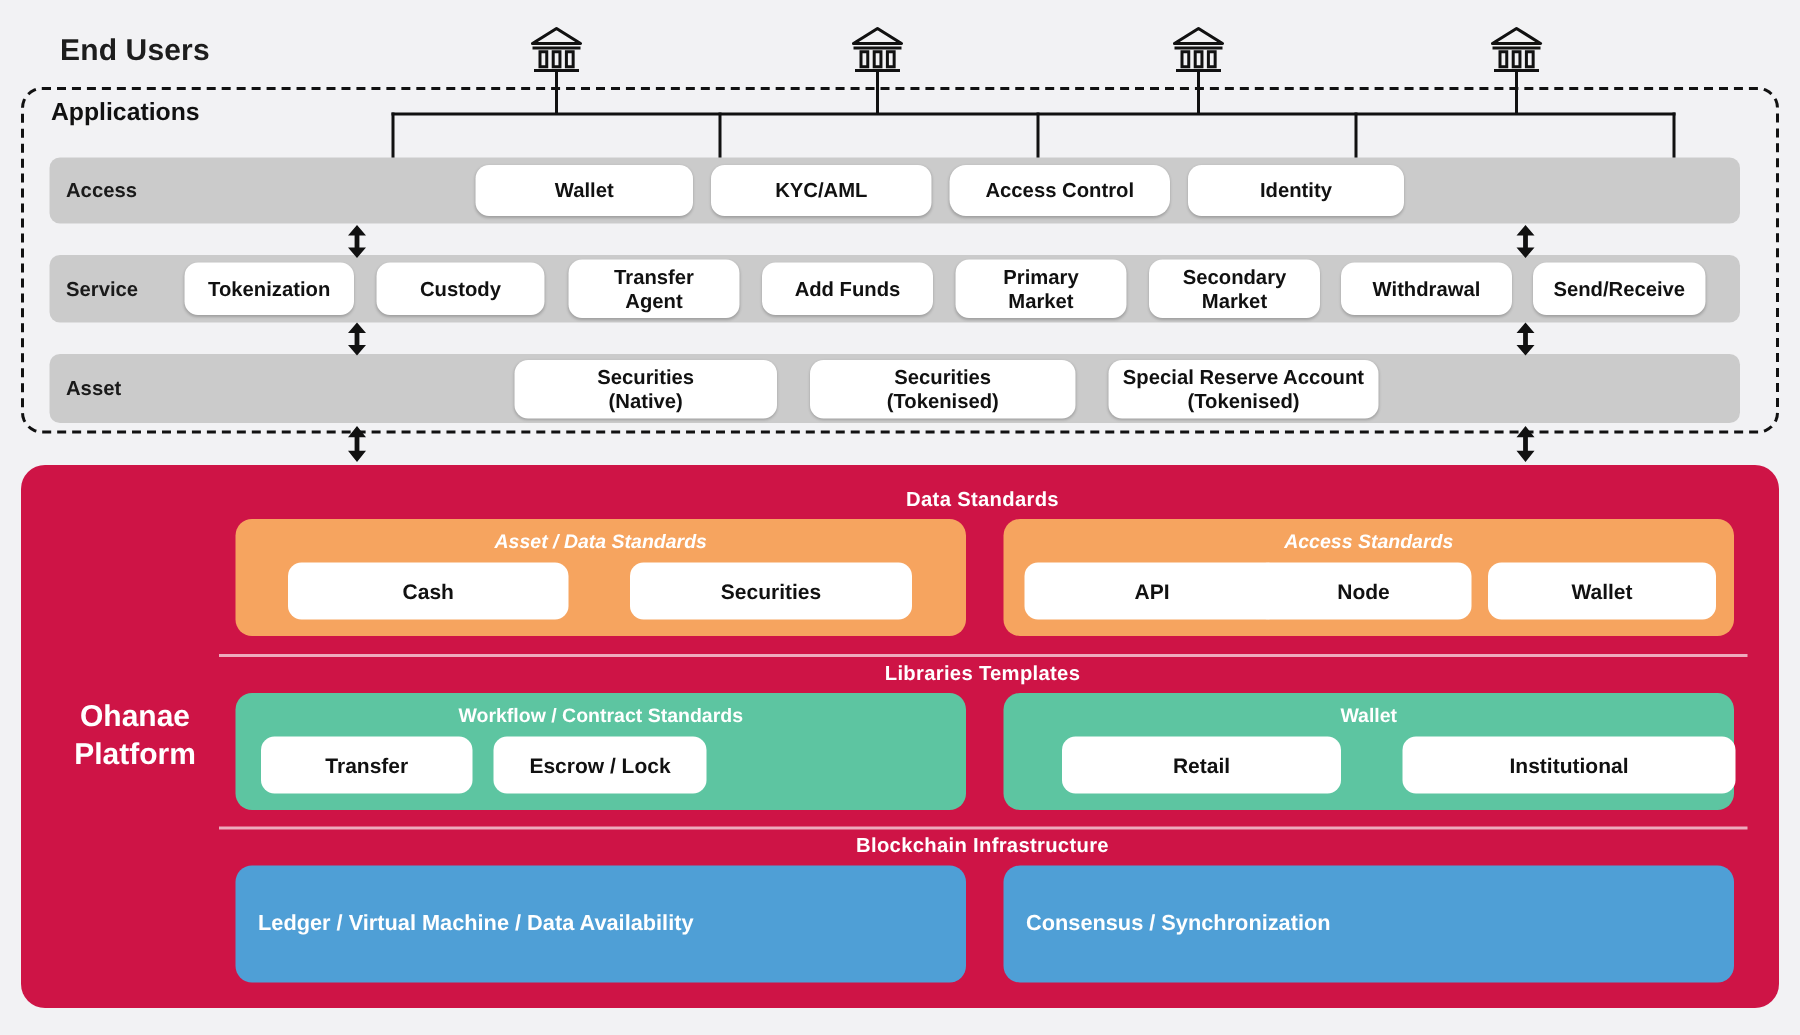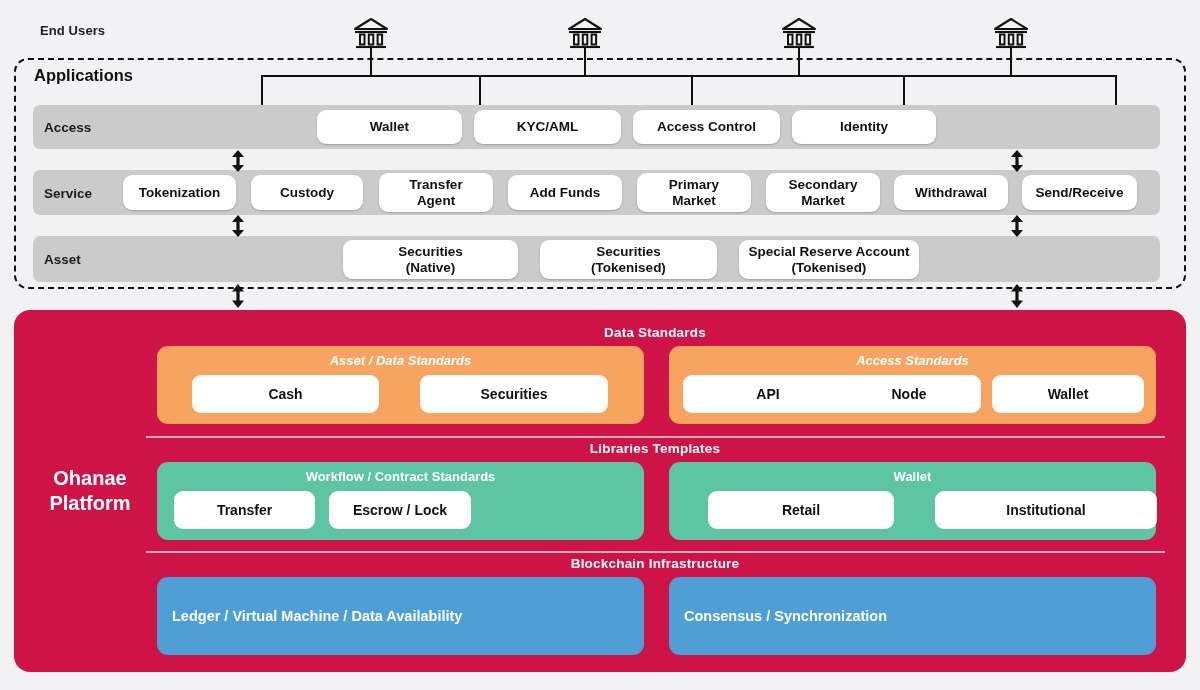"End Users" .end-users-label { font-size: 13px -> 20px }
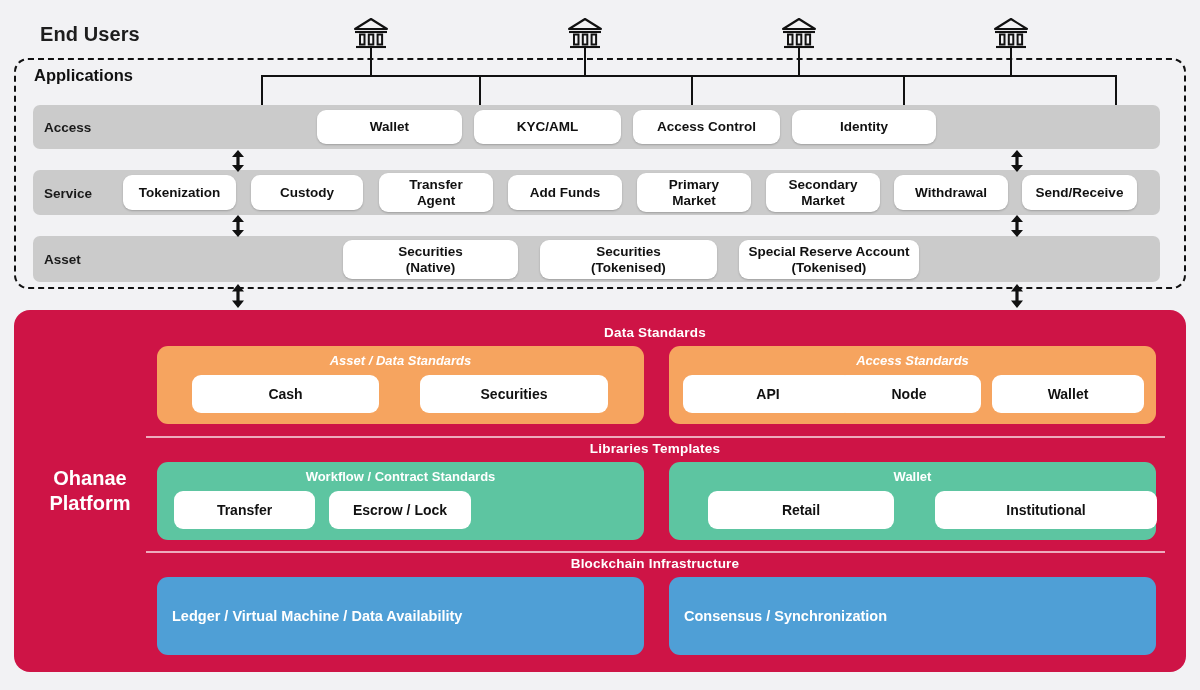"Access Control" div.pill { border-radius: none -> 11px }
